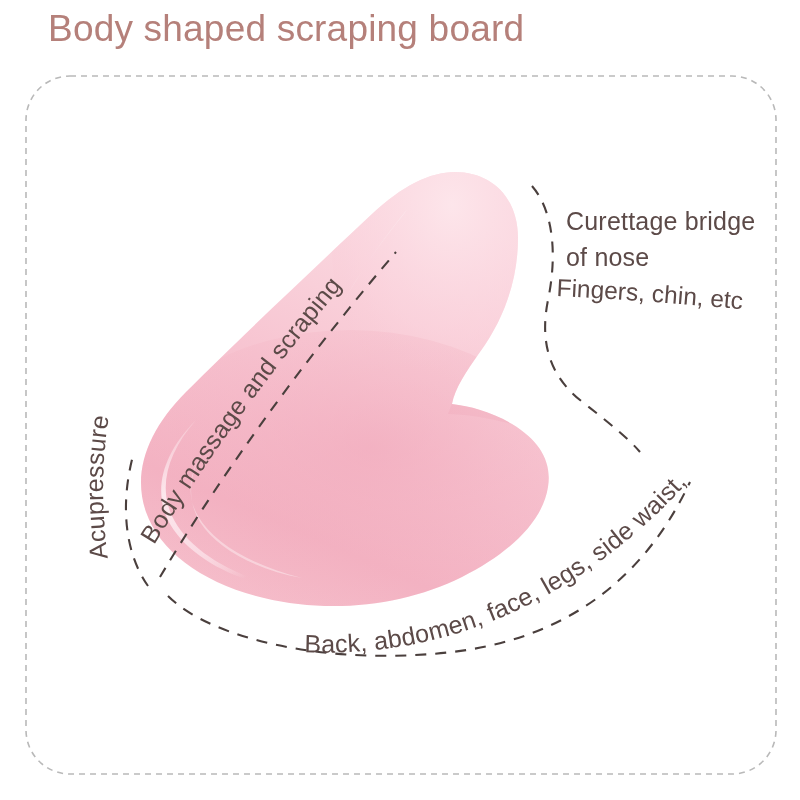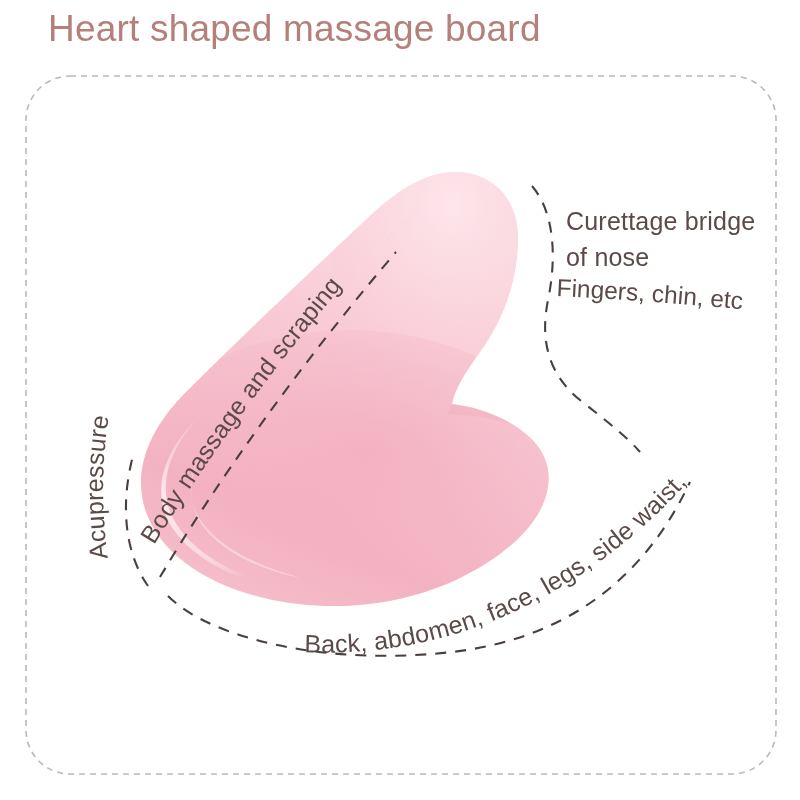"Heart shaped massage board" div { text: Heart shaped massage -> Body shaped scraping }
